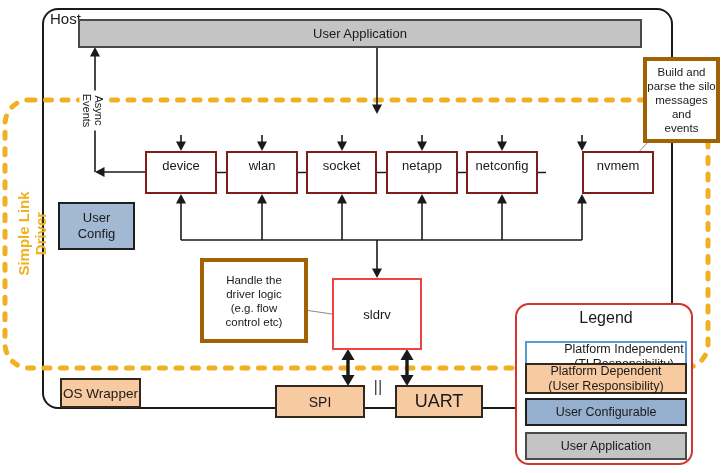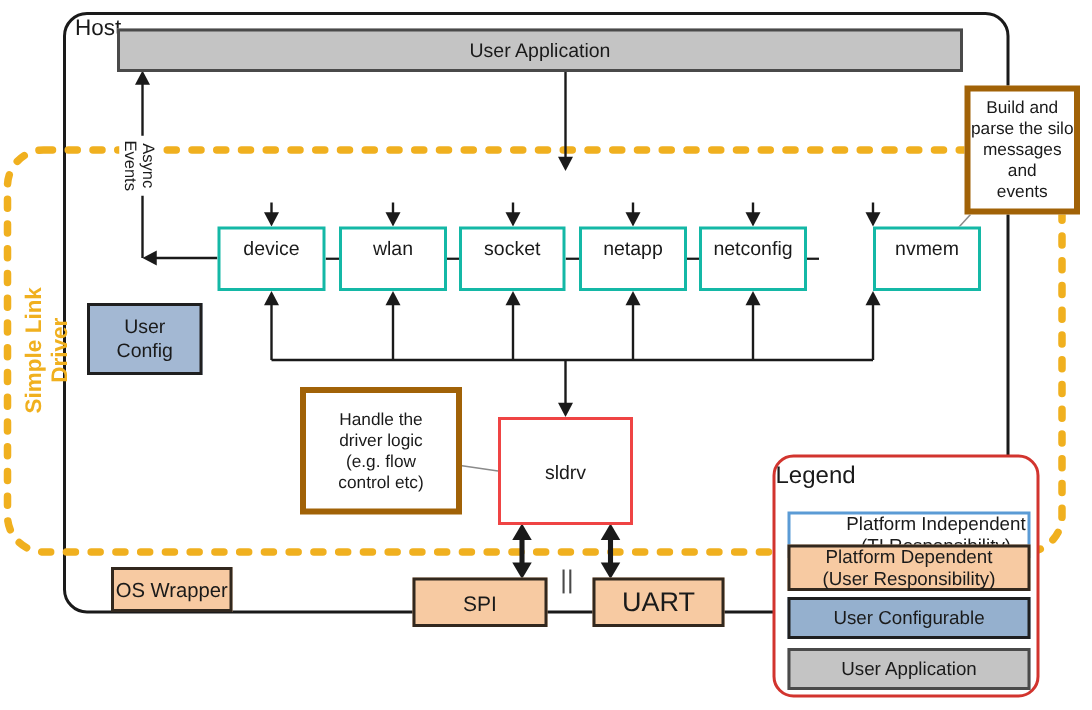"device" .module { border: 2px solid #14b8a6 -> 2px solid #7f1d1d }
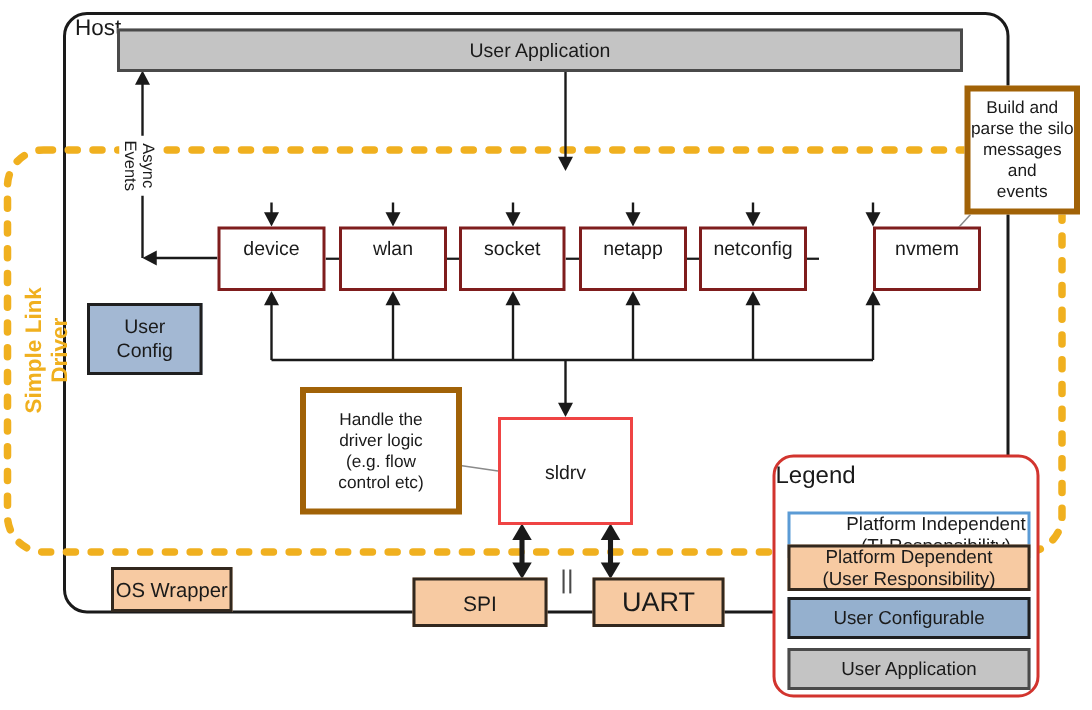"Legend" #legend-title { text-align: left -> center }
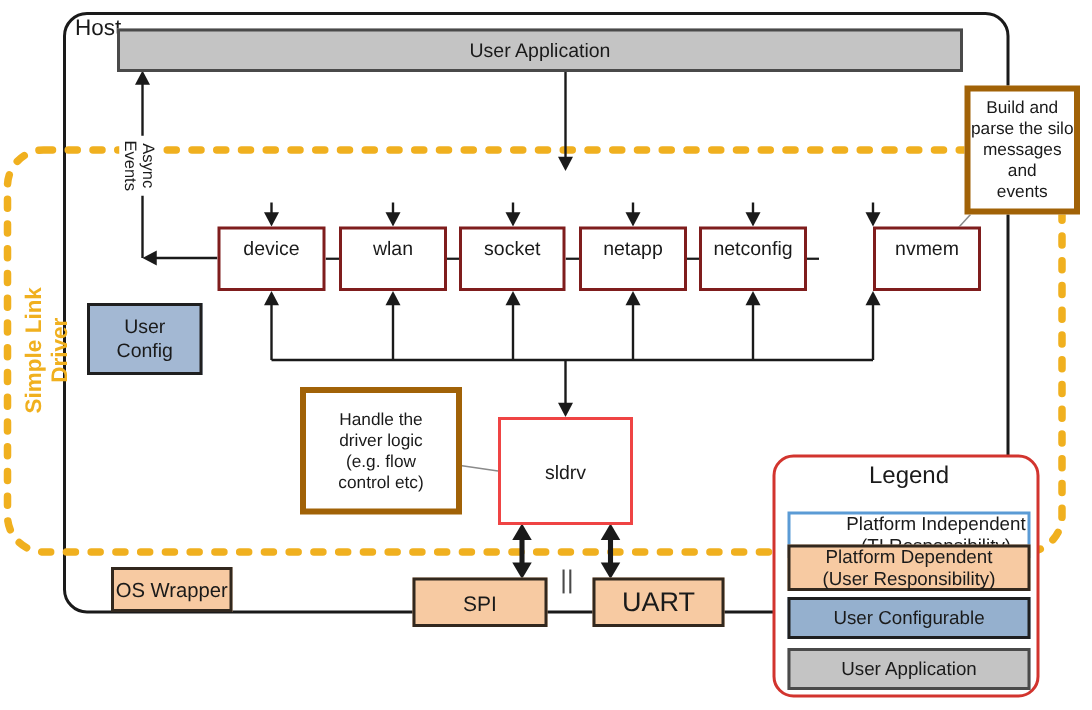"OS Wrapper" #os-wrapper { margin-left: 14px -> none }
